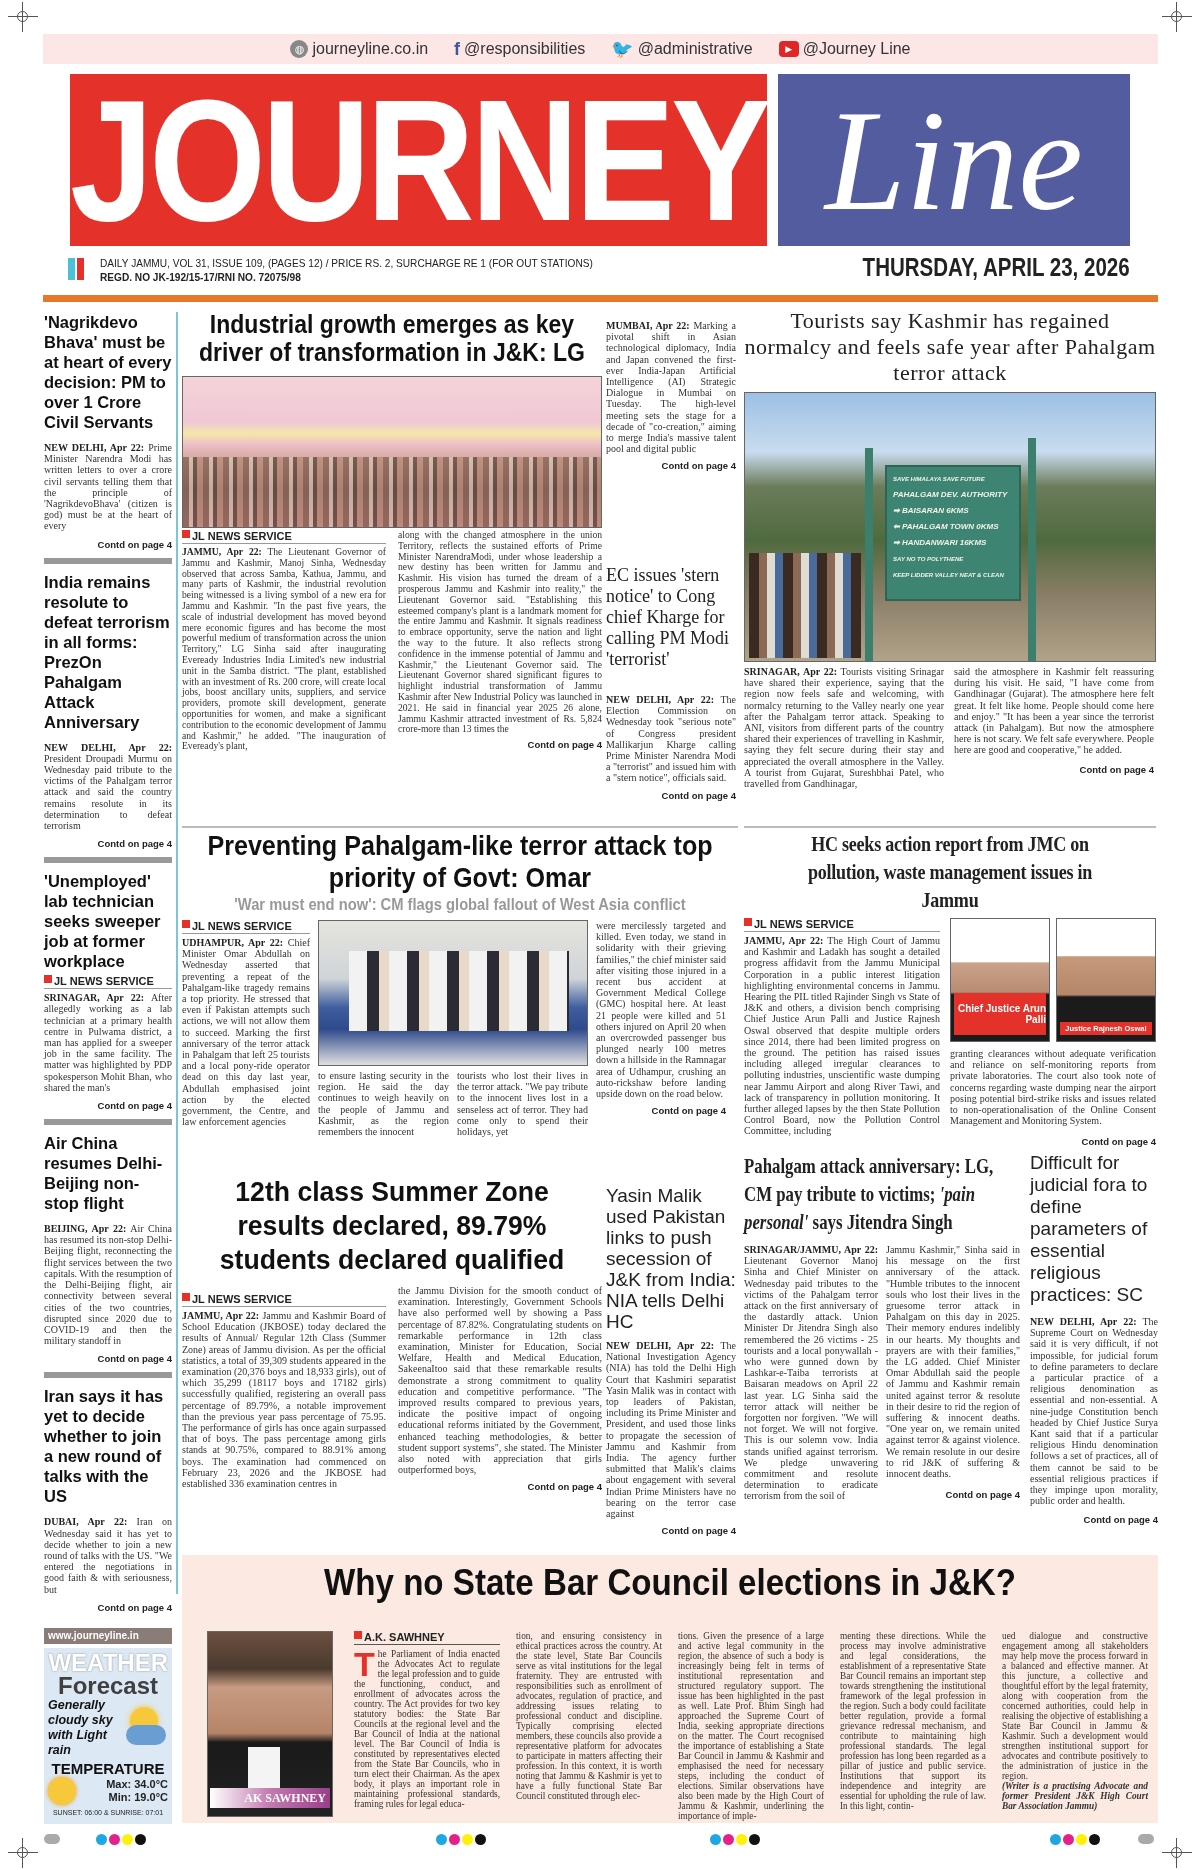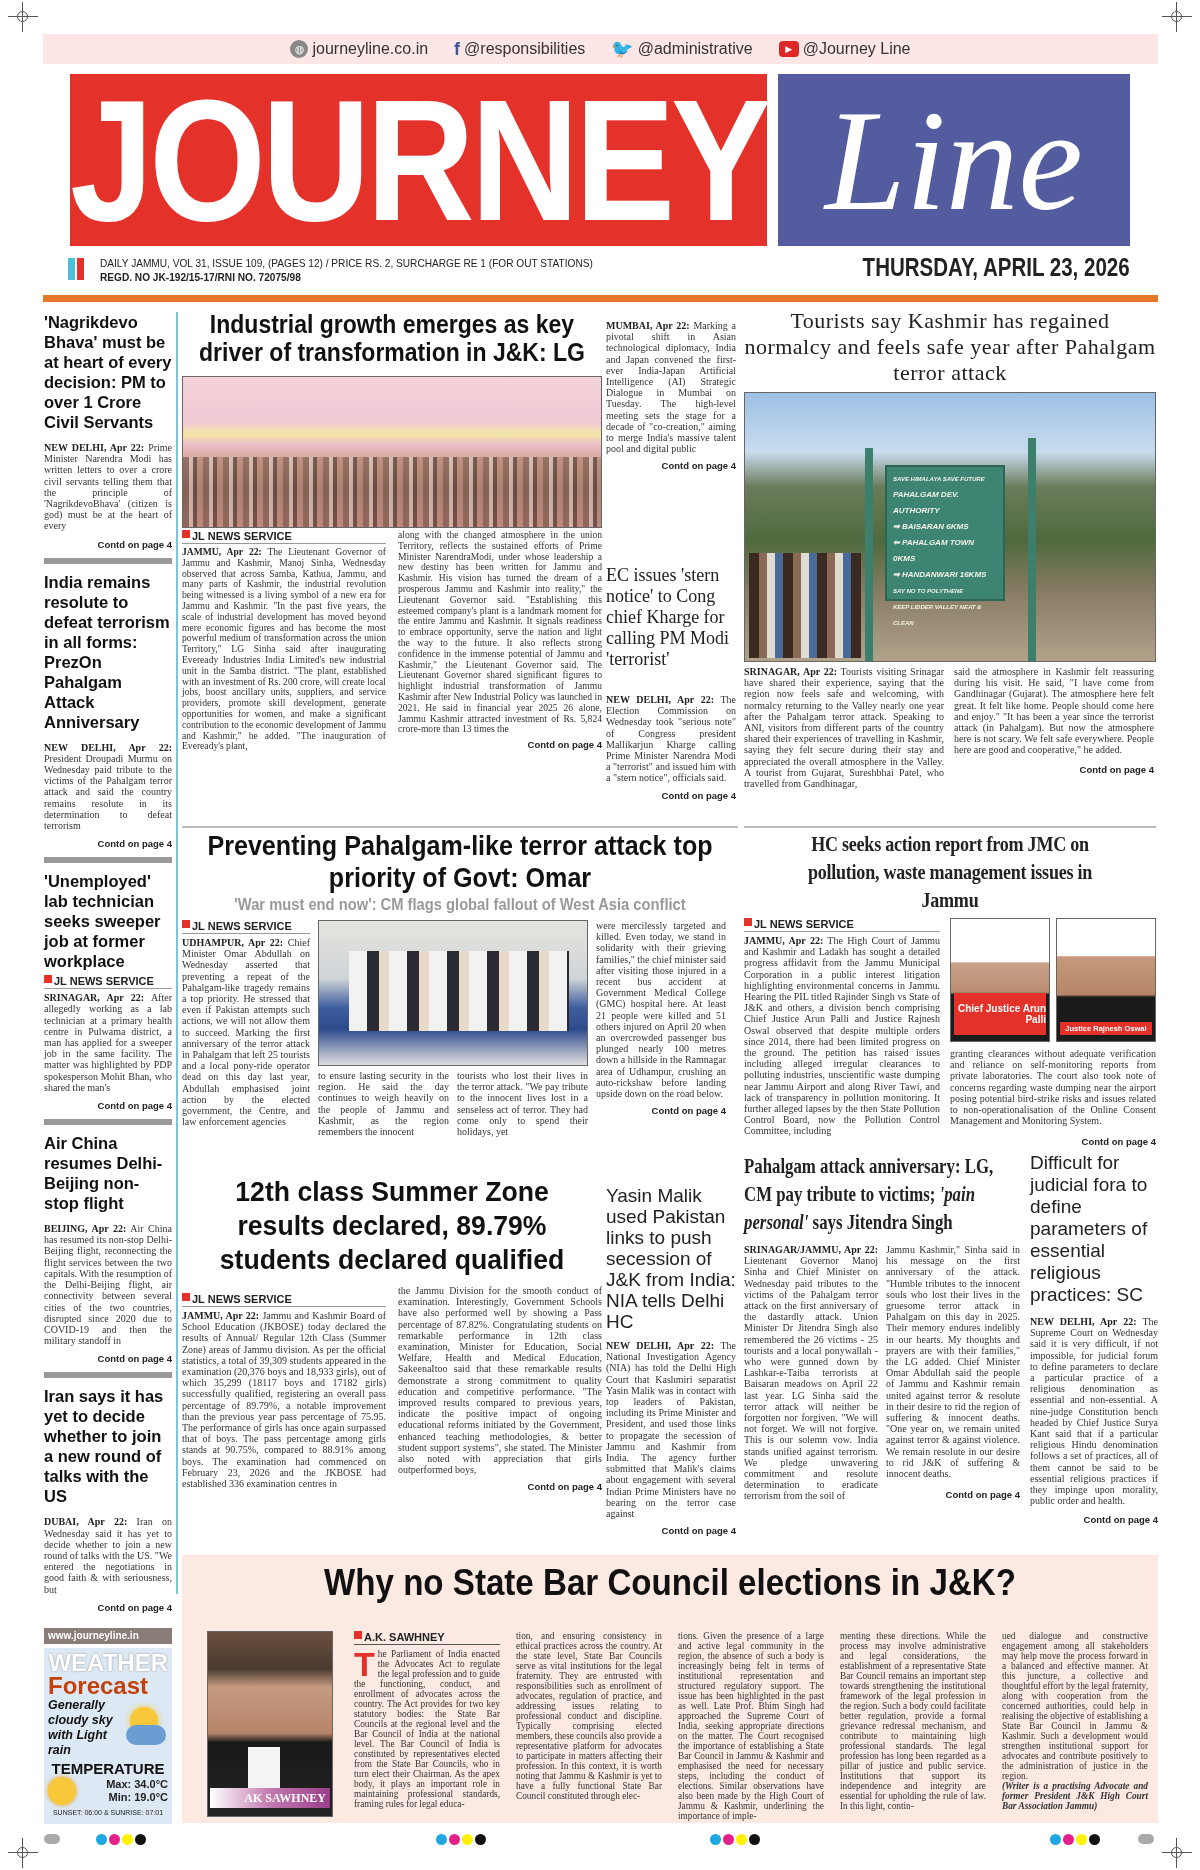"PAHALGAM DEV. AUTHORITY" div { width: 120px -> 136px }
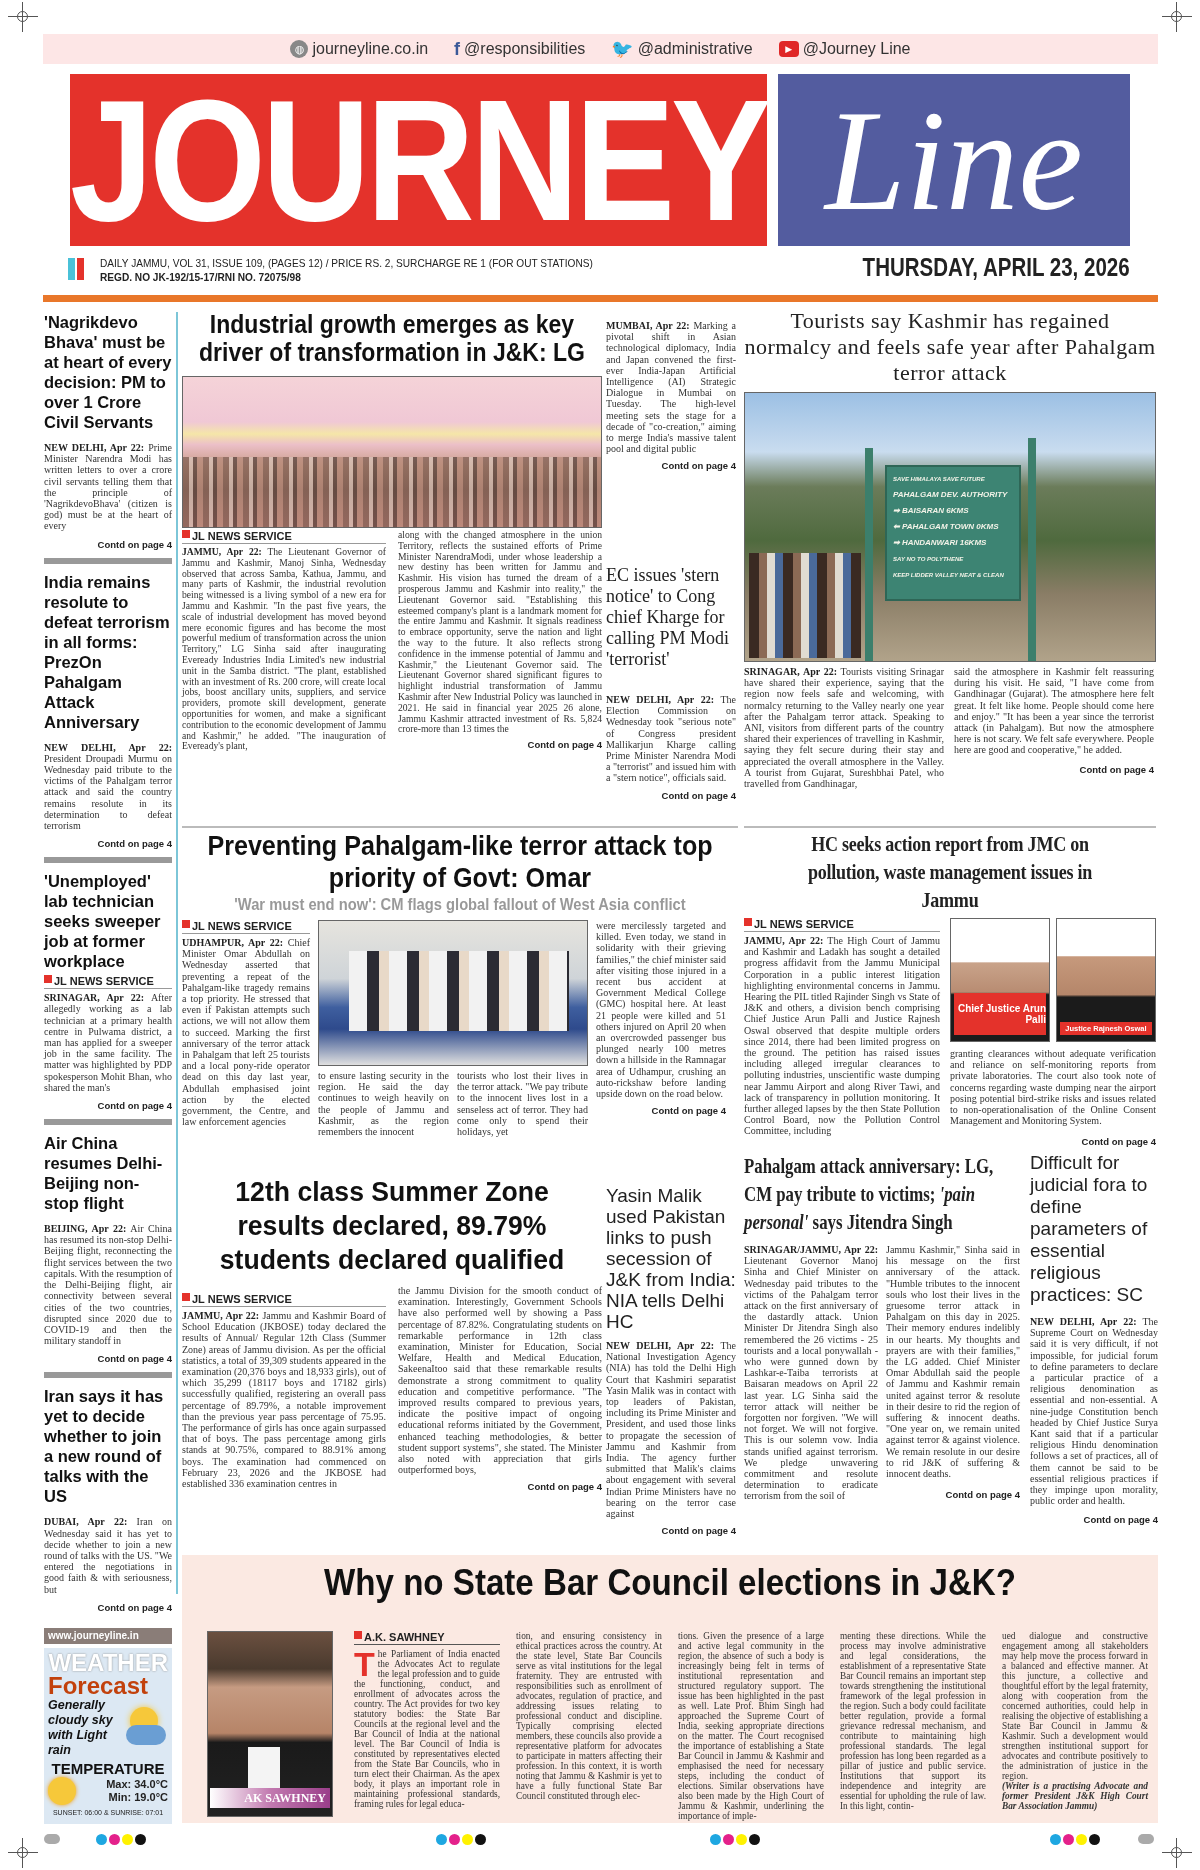"Forecast" div { color: #c2410c -> #404040; text-align: left -> center }
